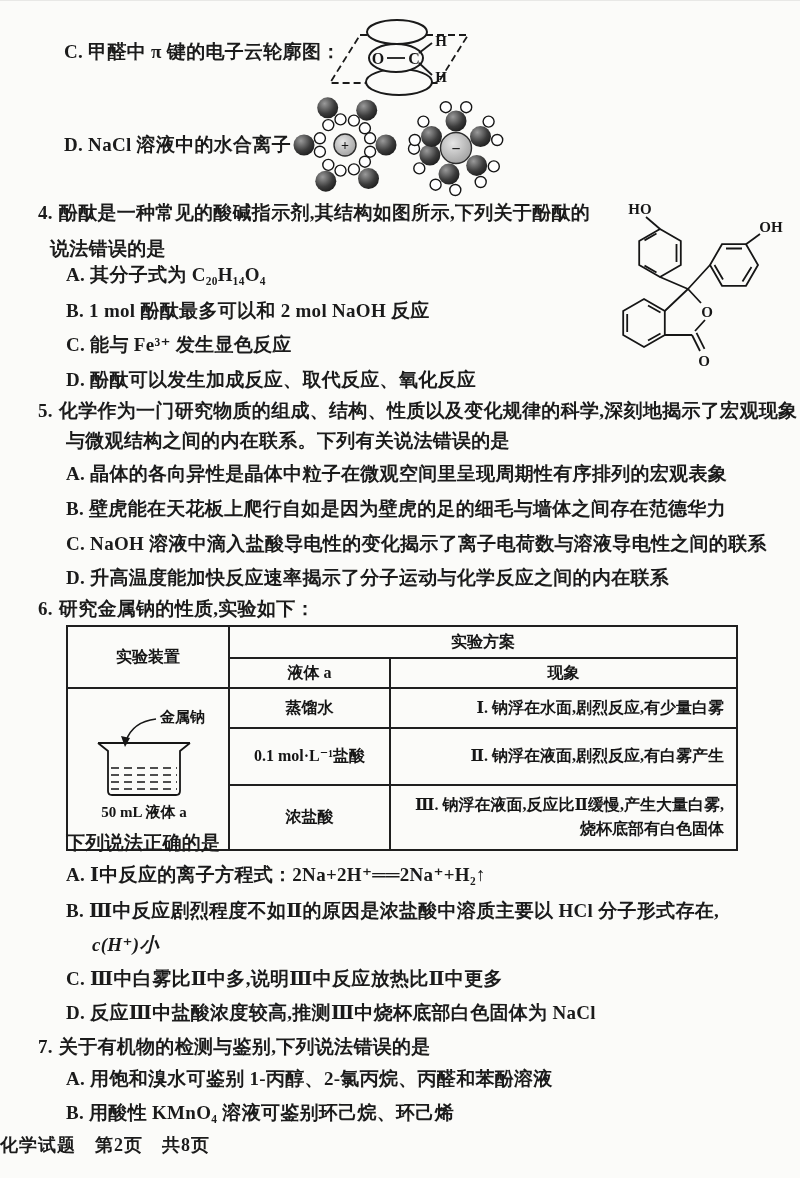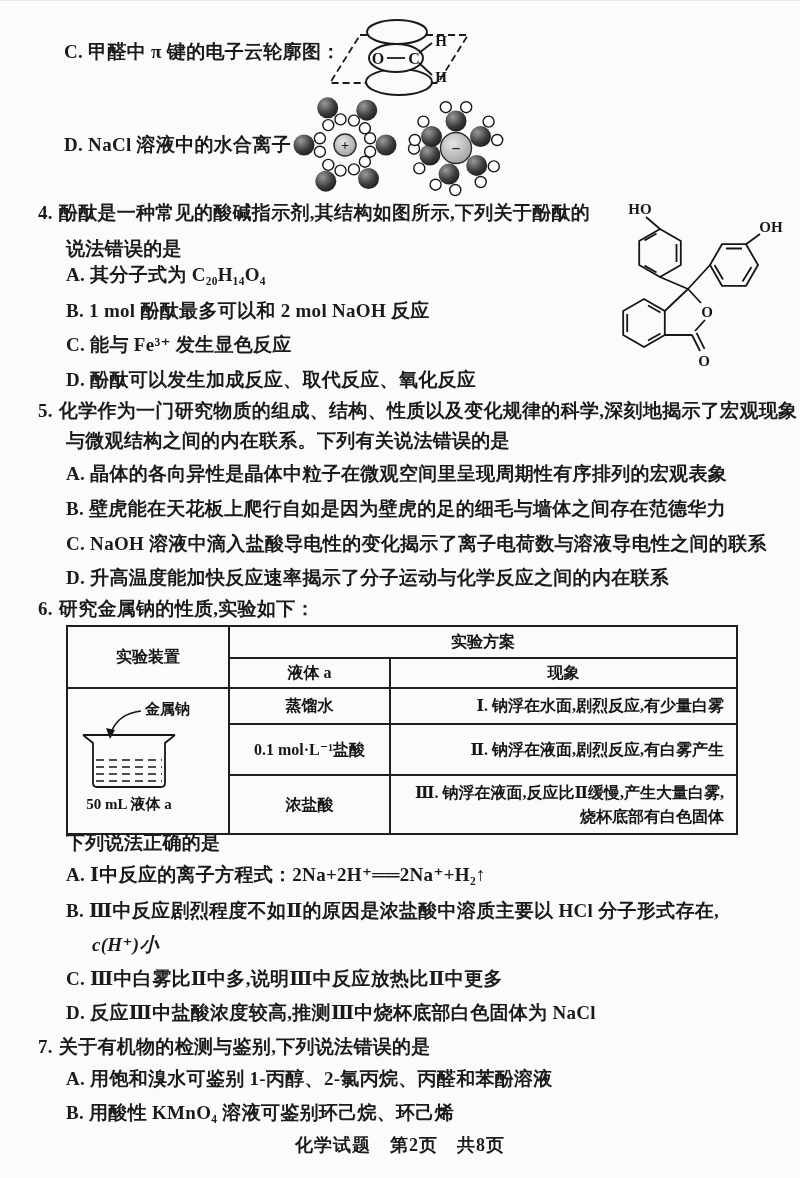"说法错误的是" div.ln { left: 66px -> 50px }
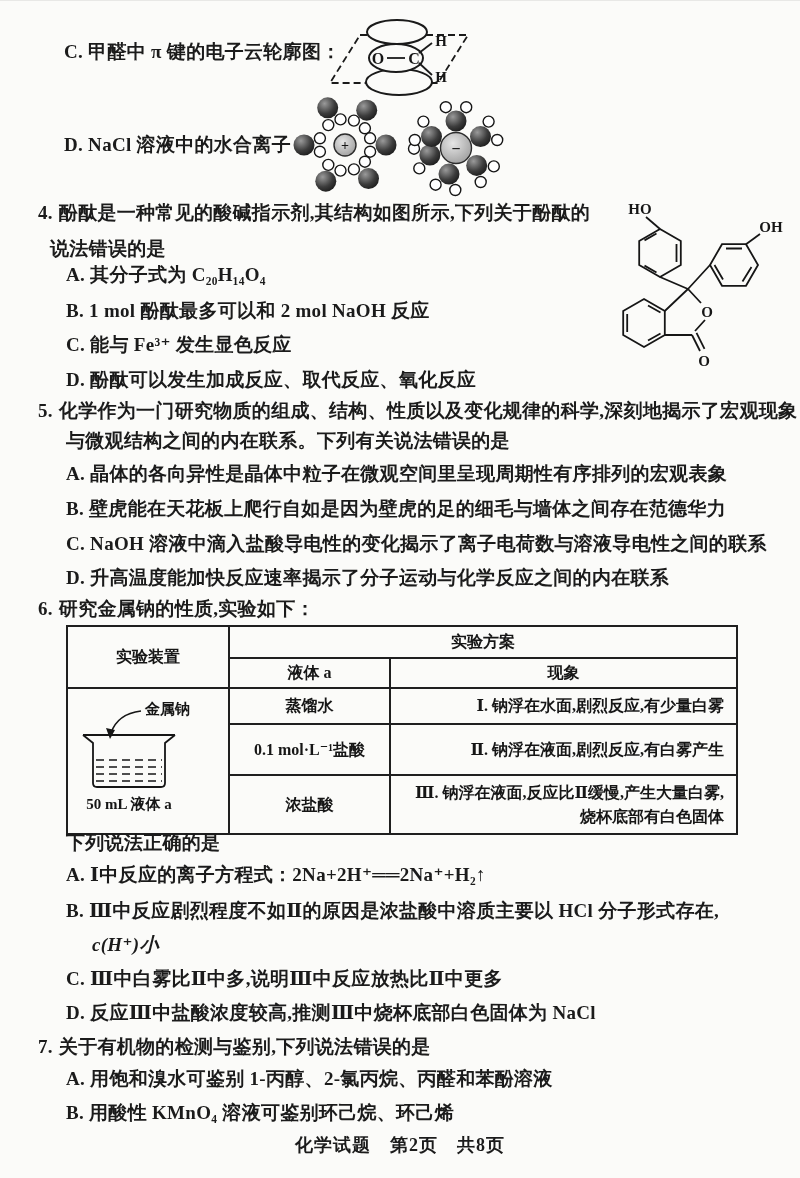"金属钠" .apparatus { padding: 0 !important -> 16px !important }
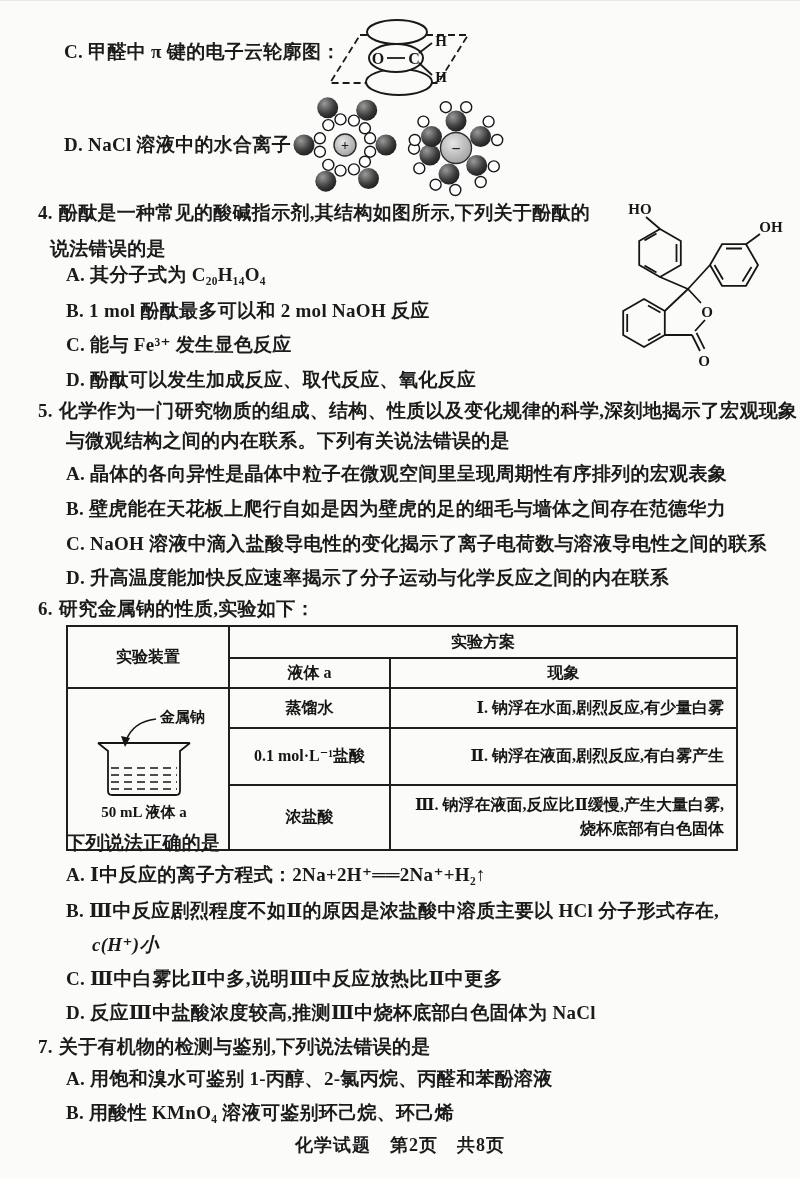"化学试题 第2页 共8页" .footer { text-align: center -> left }
